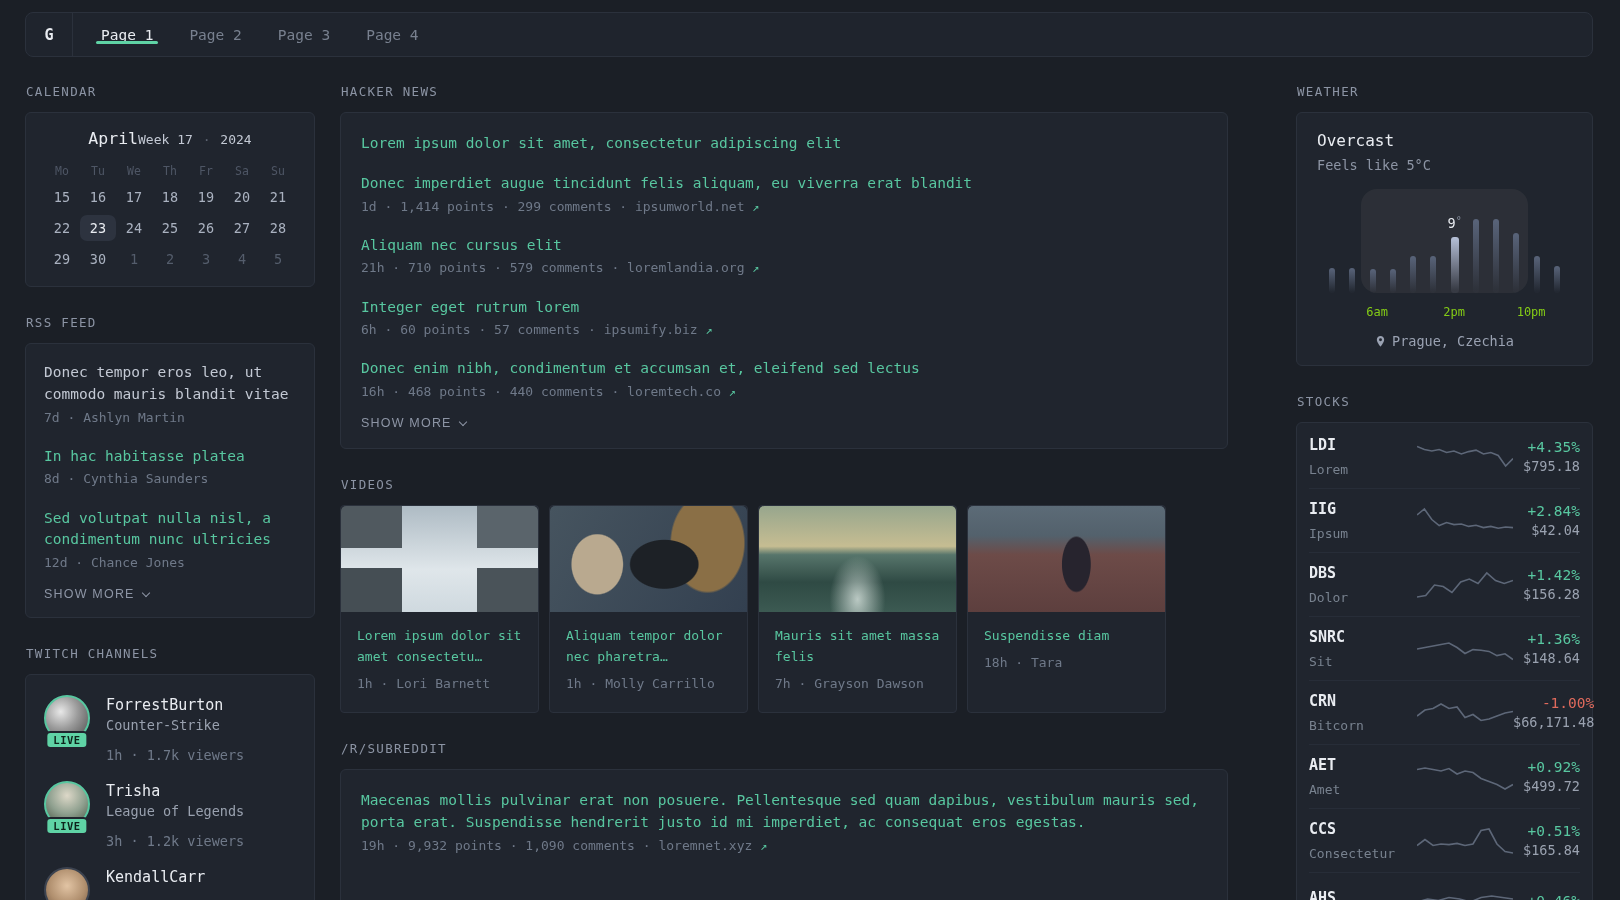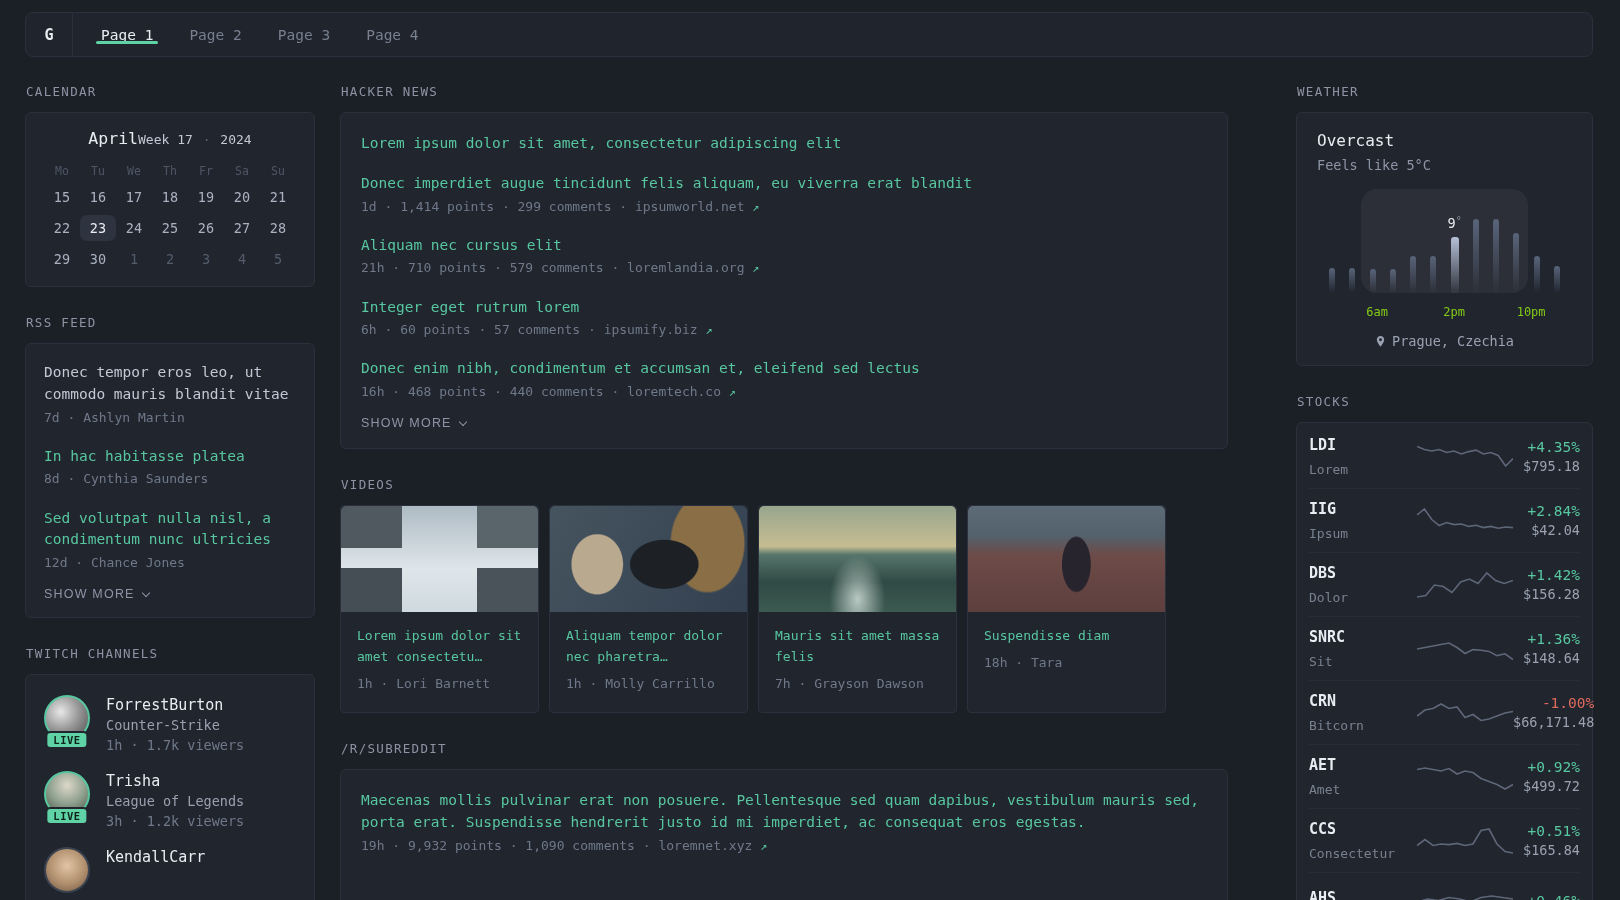"1h · 1.7k viewers" .ch-meta { margin-top: 4px -> 14px }
